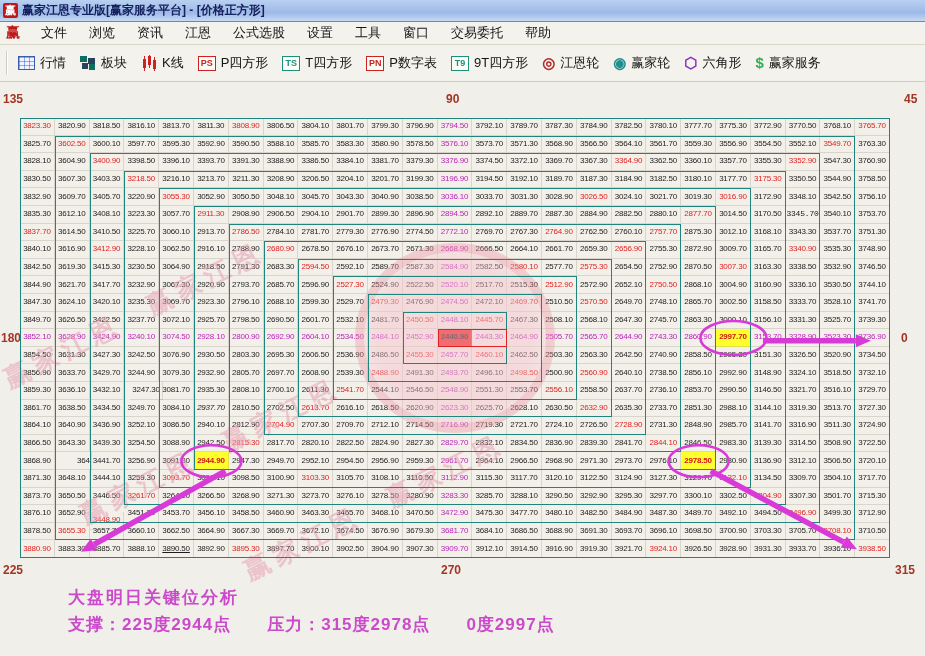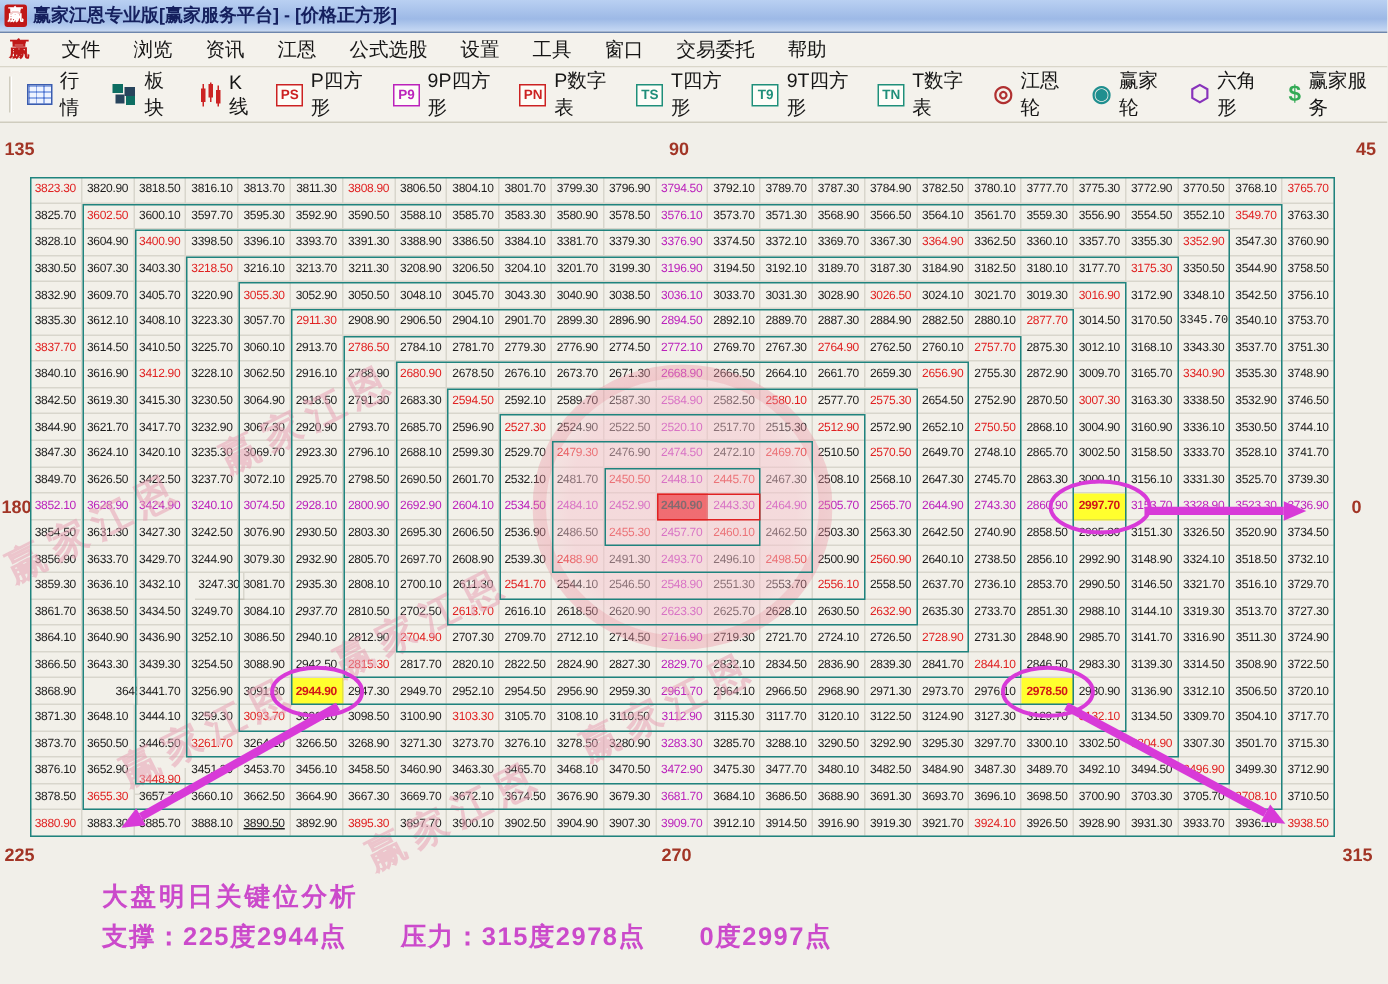"P9" div.tb-item { html: <div> <span> <span>P9</span> </span> <span>9P四方形</span> </div> -> none }
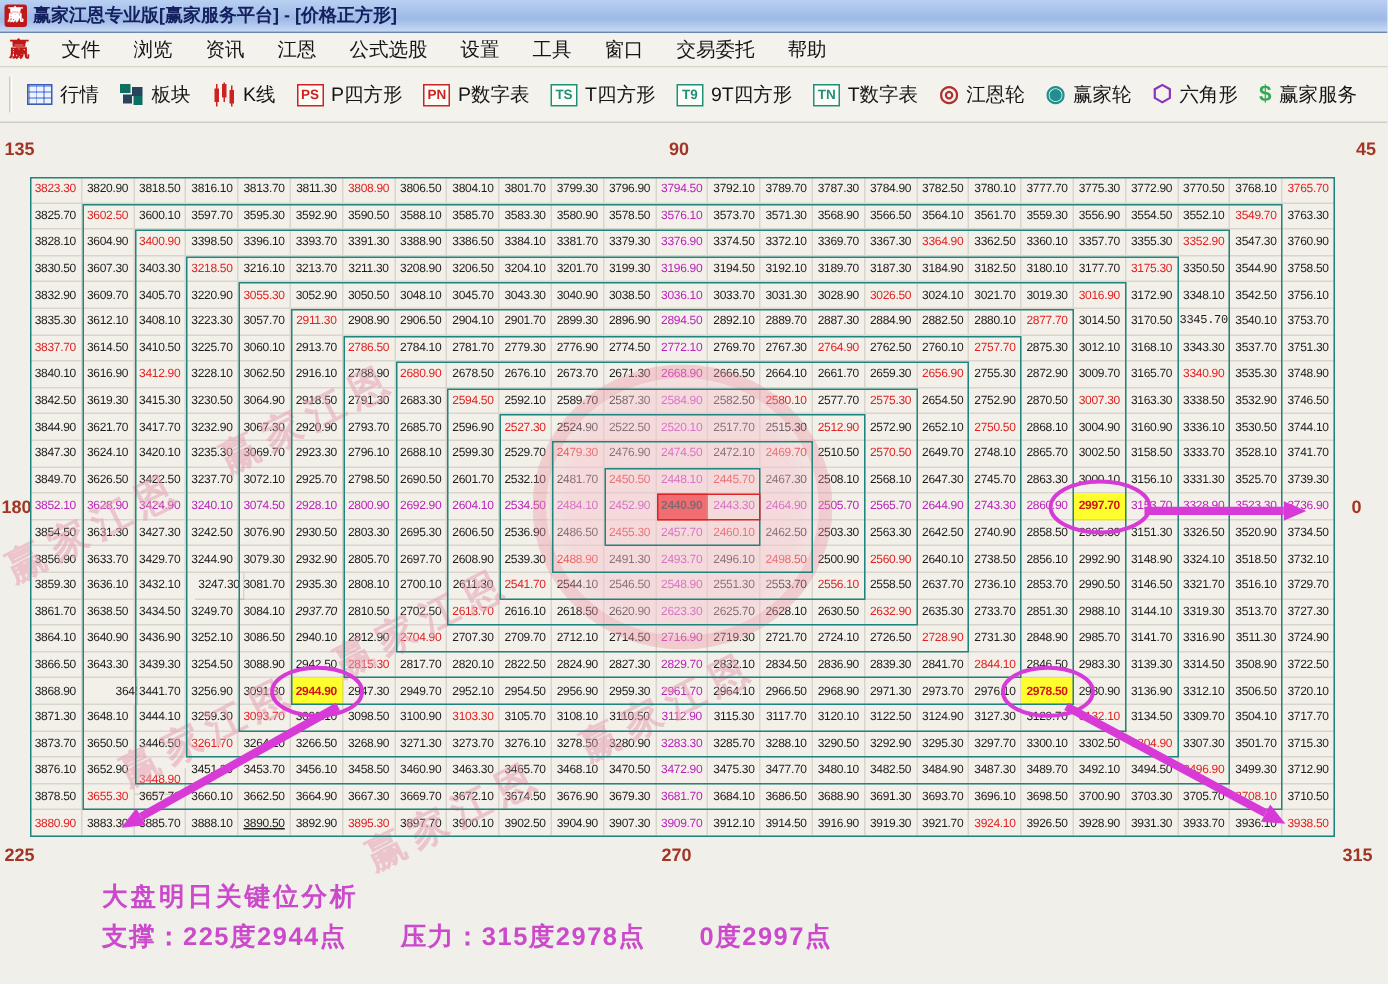"PN" div.tb-item { order: before "TS" -> after "TS" }
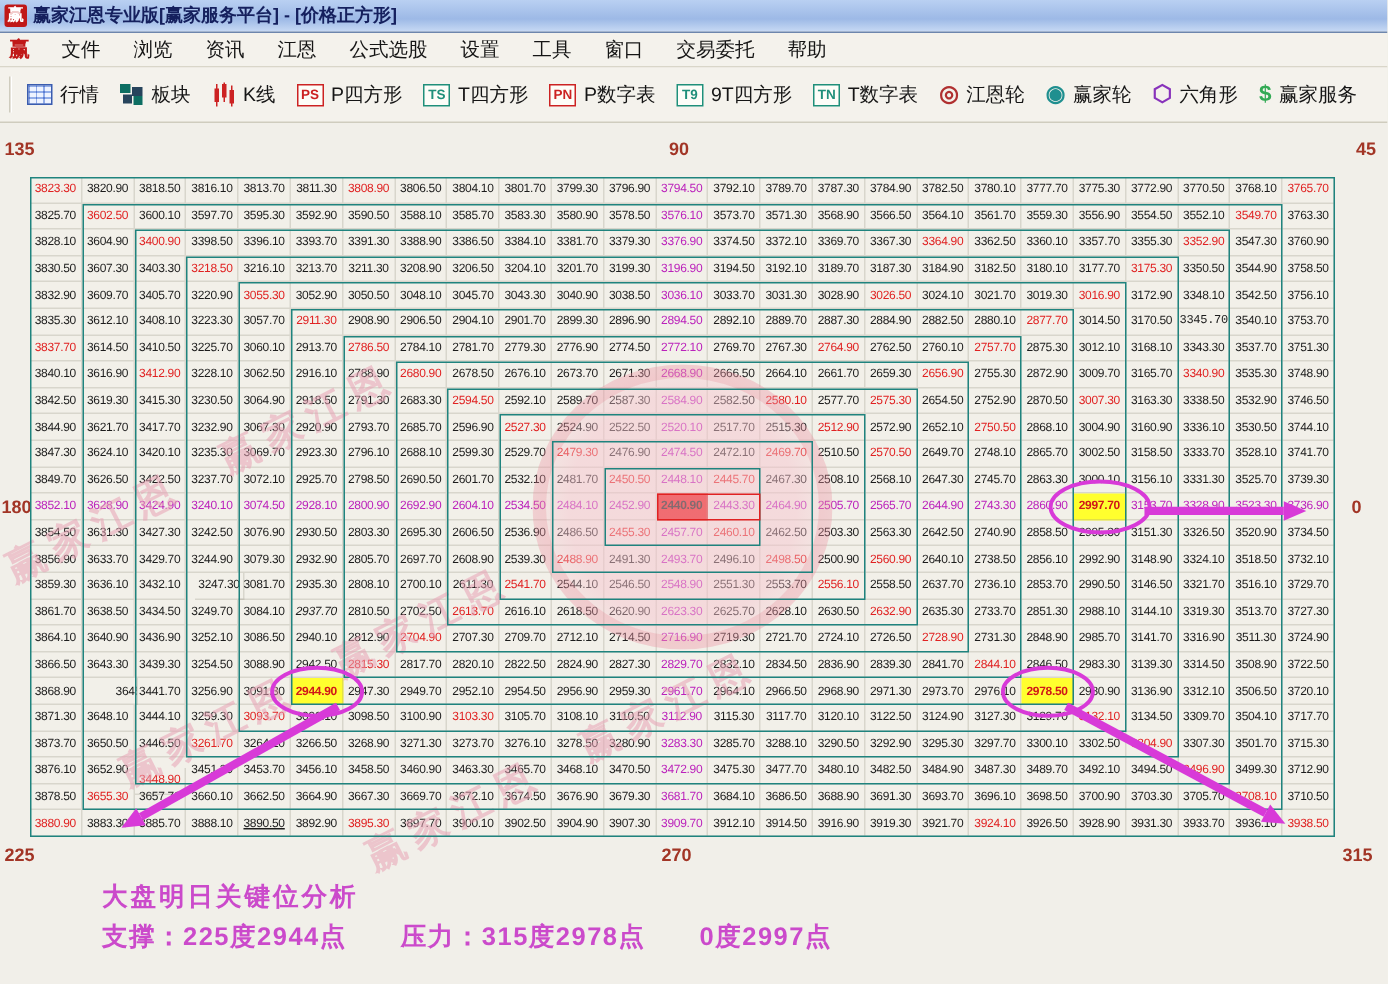"TN" div.tb-item { html: <div> <span> <span>TN</span> </span> <span>T数字表</span> </div> -> none }
